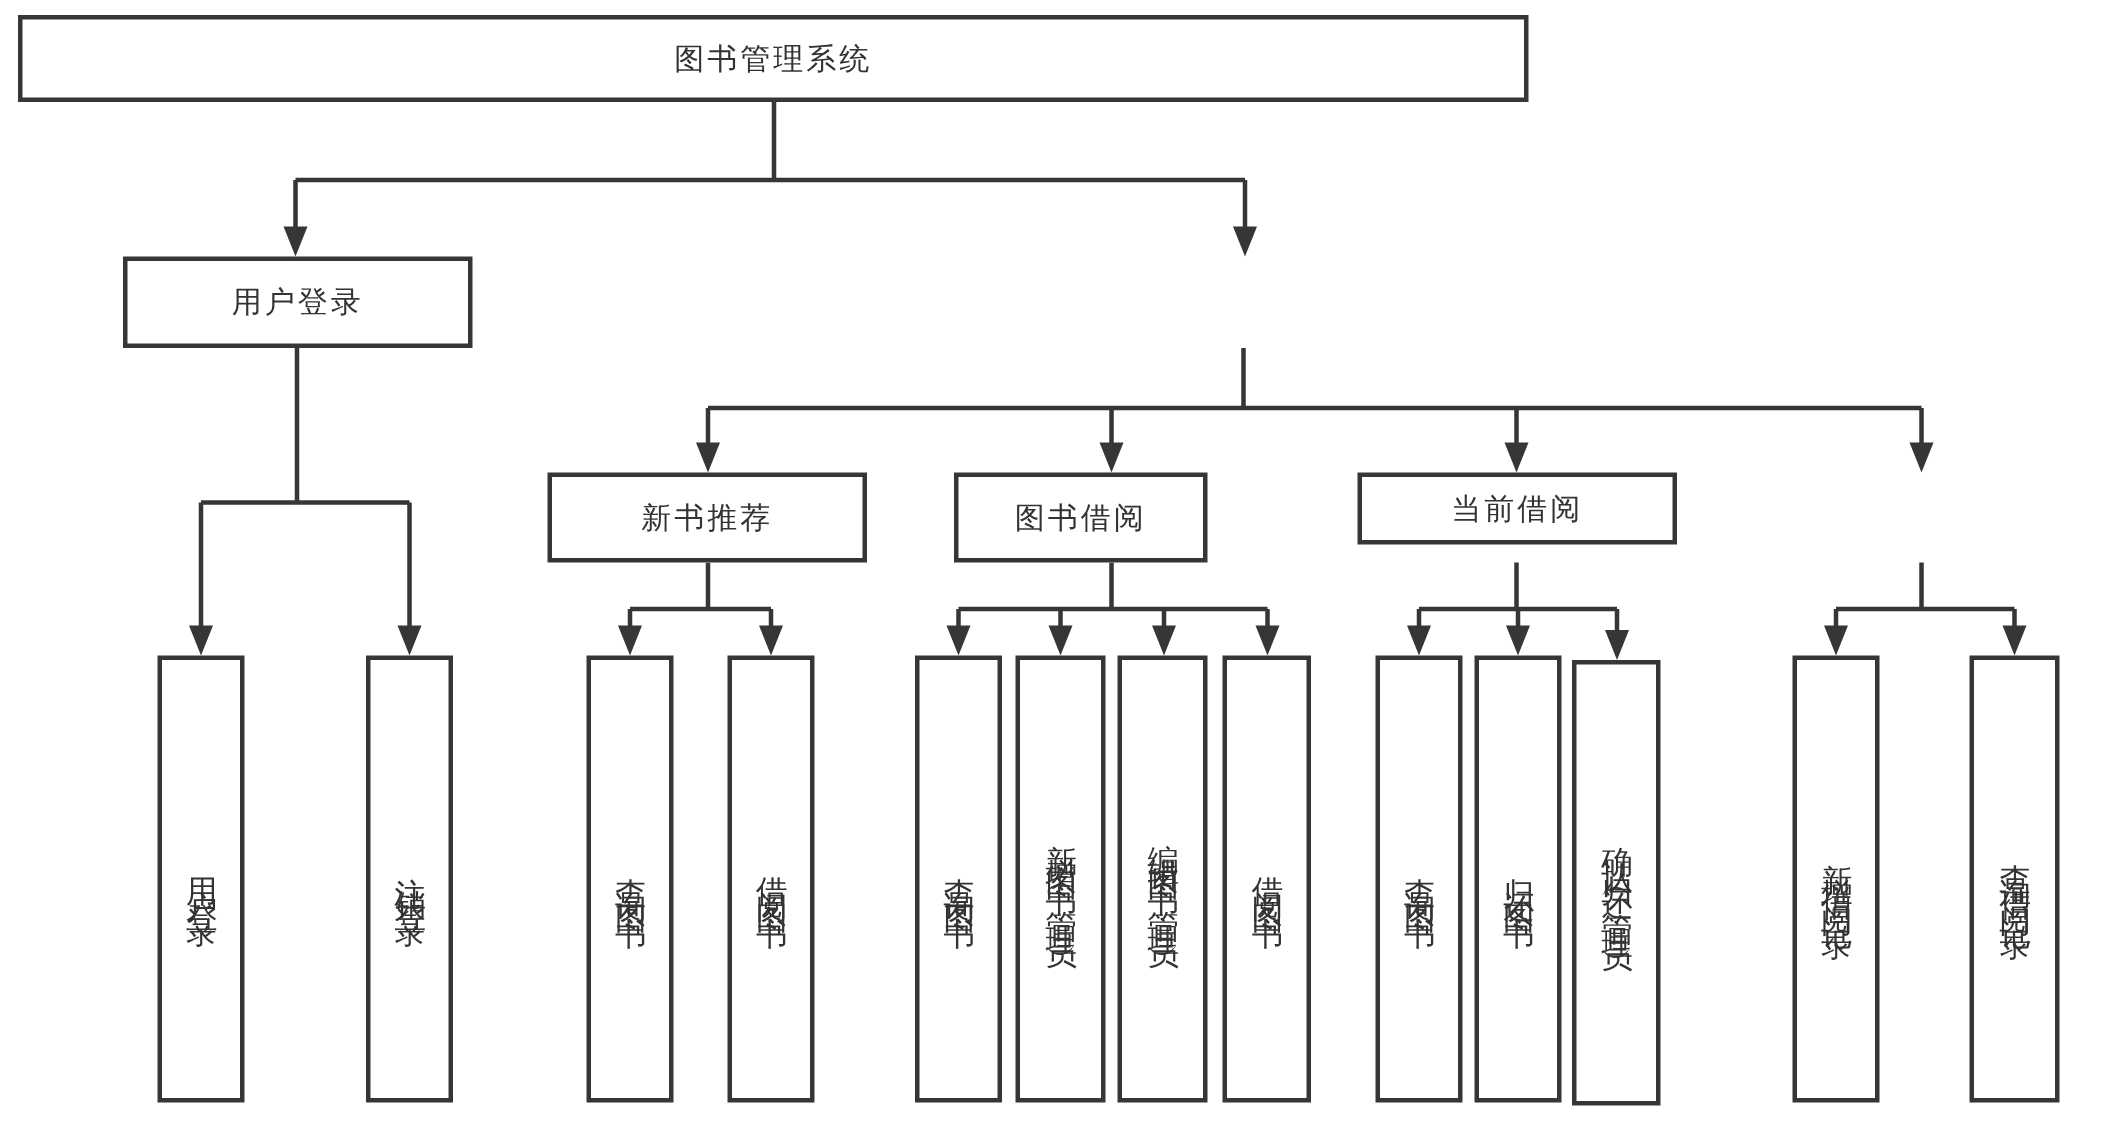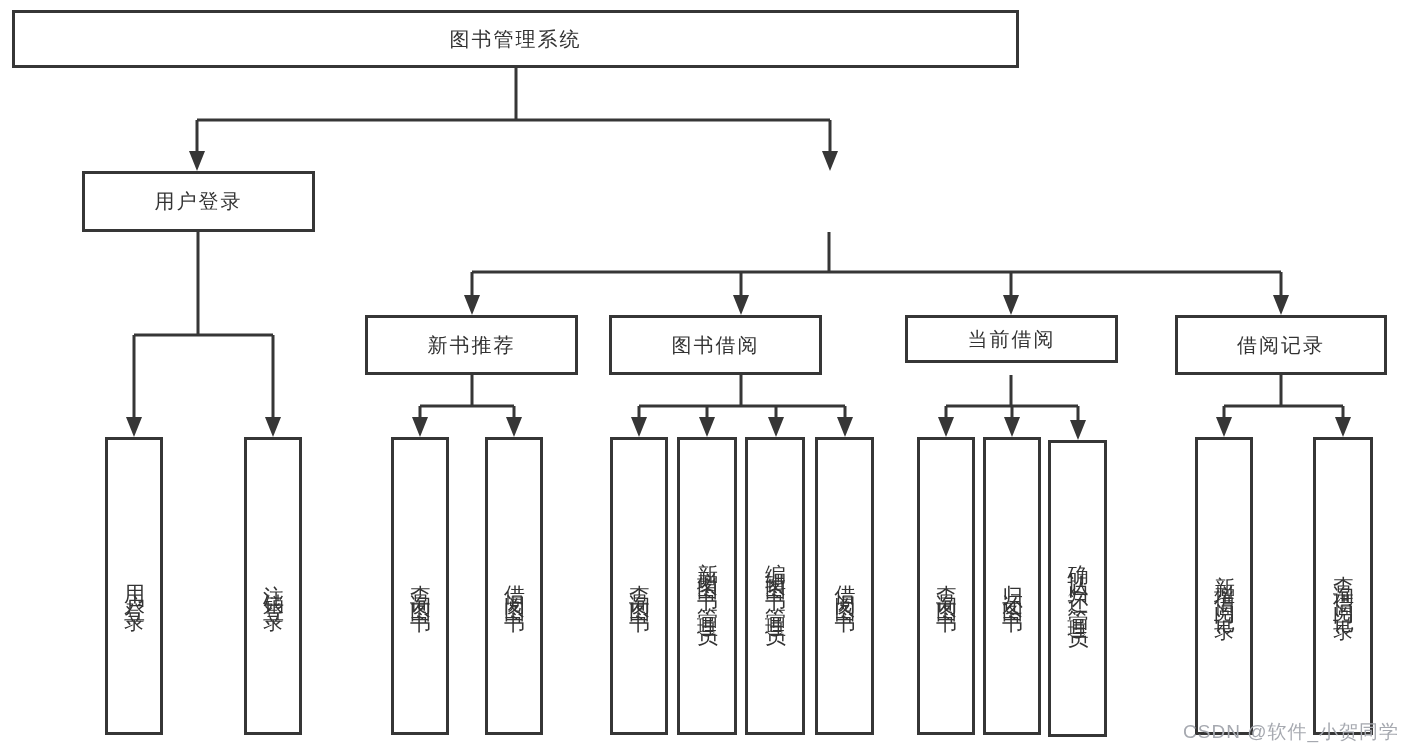"图书管理系统" .box { font-family: Liberation Serif, serif -> none }
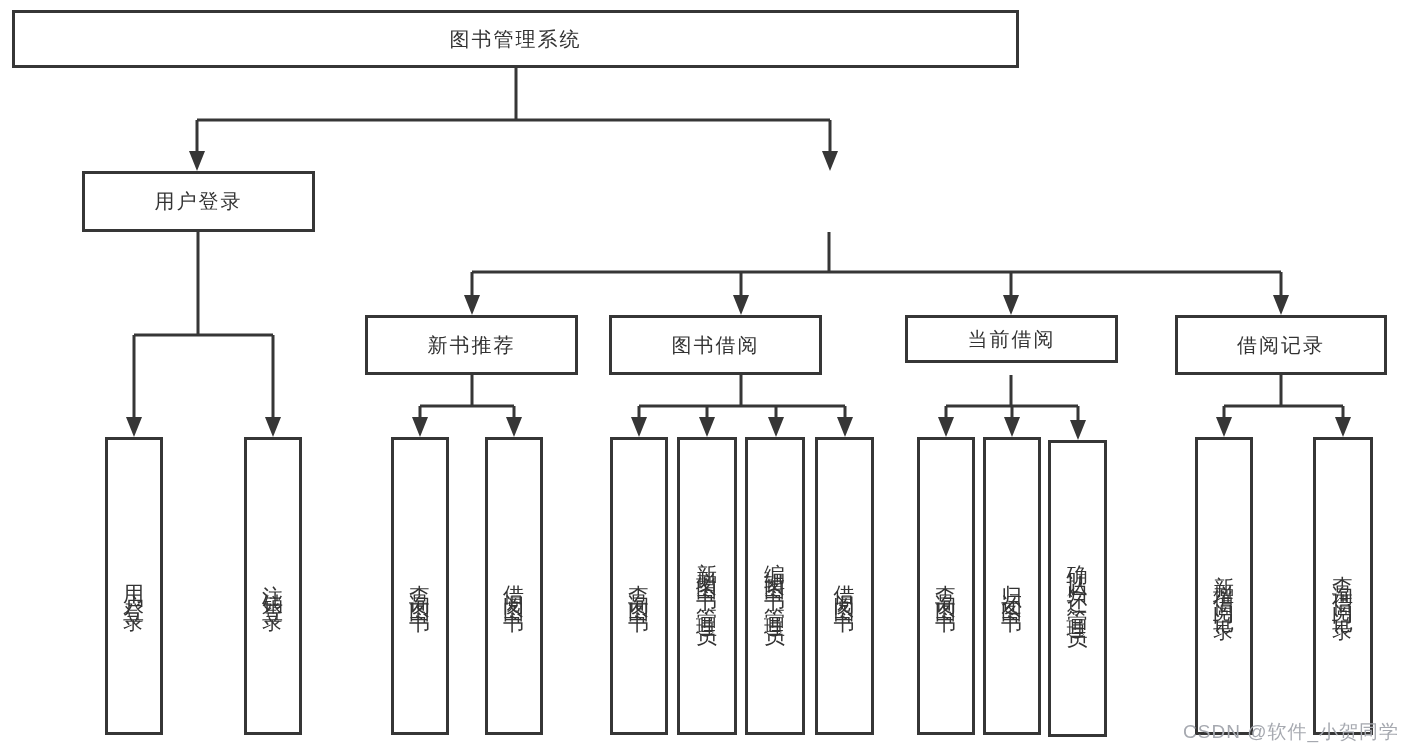"图书借阅" div.box { left: 609px -> 636px; width: 213px -> 169px }
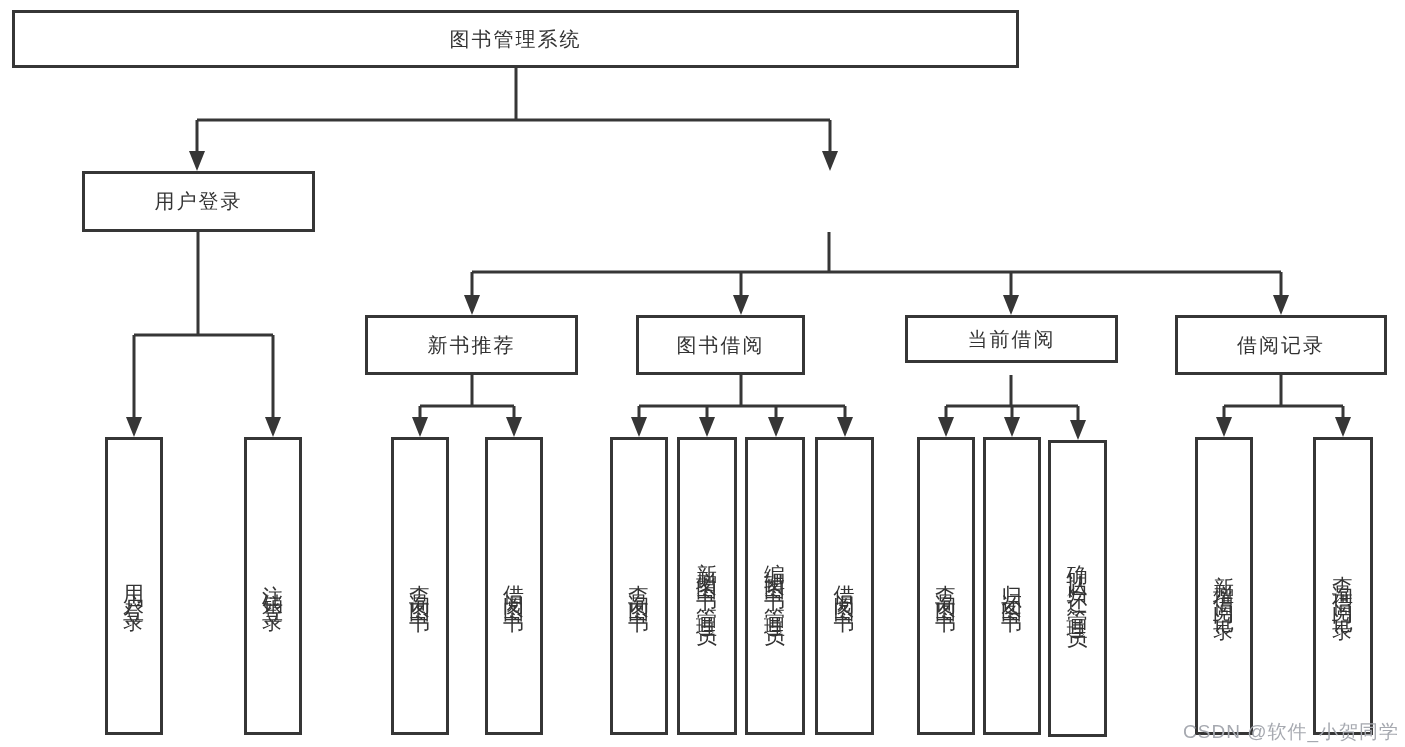"借阅记录" div.box { html: <div> <span>借阅记录</span> </div> -> none }
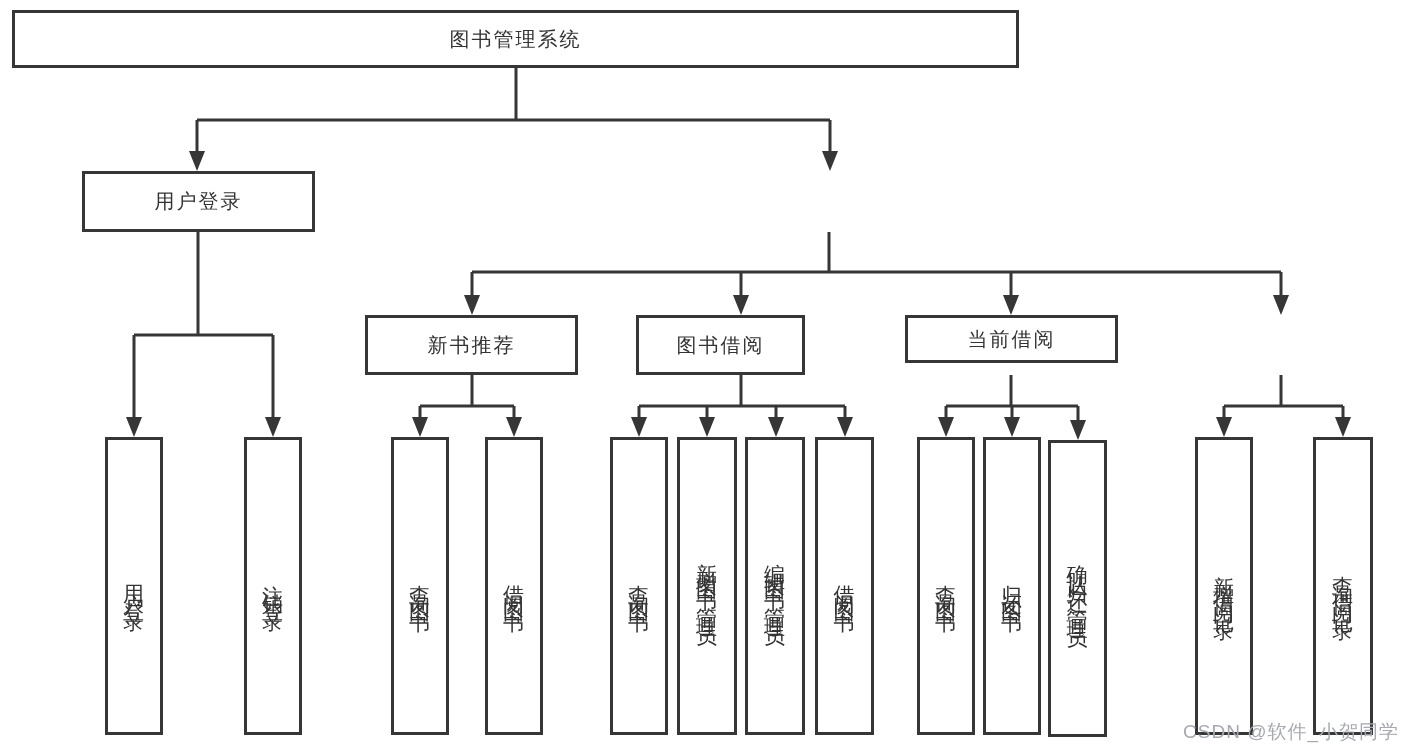"CSDN @软件_小贺同学" div.watermark { html: <div>CSDN @软件_小贺同学</div> -> none }
